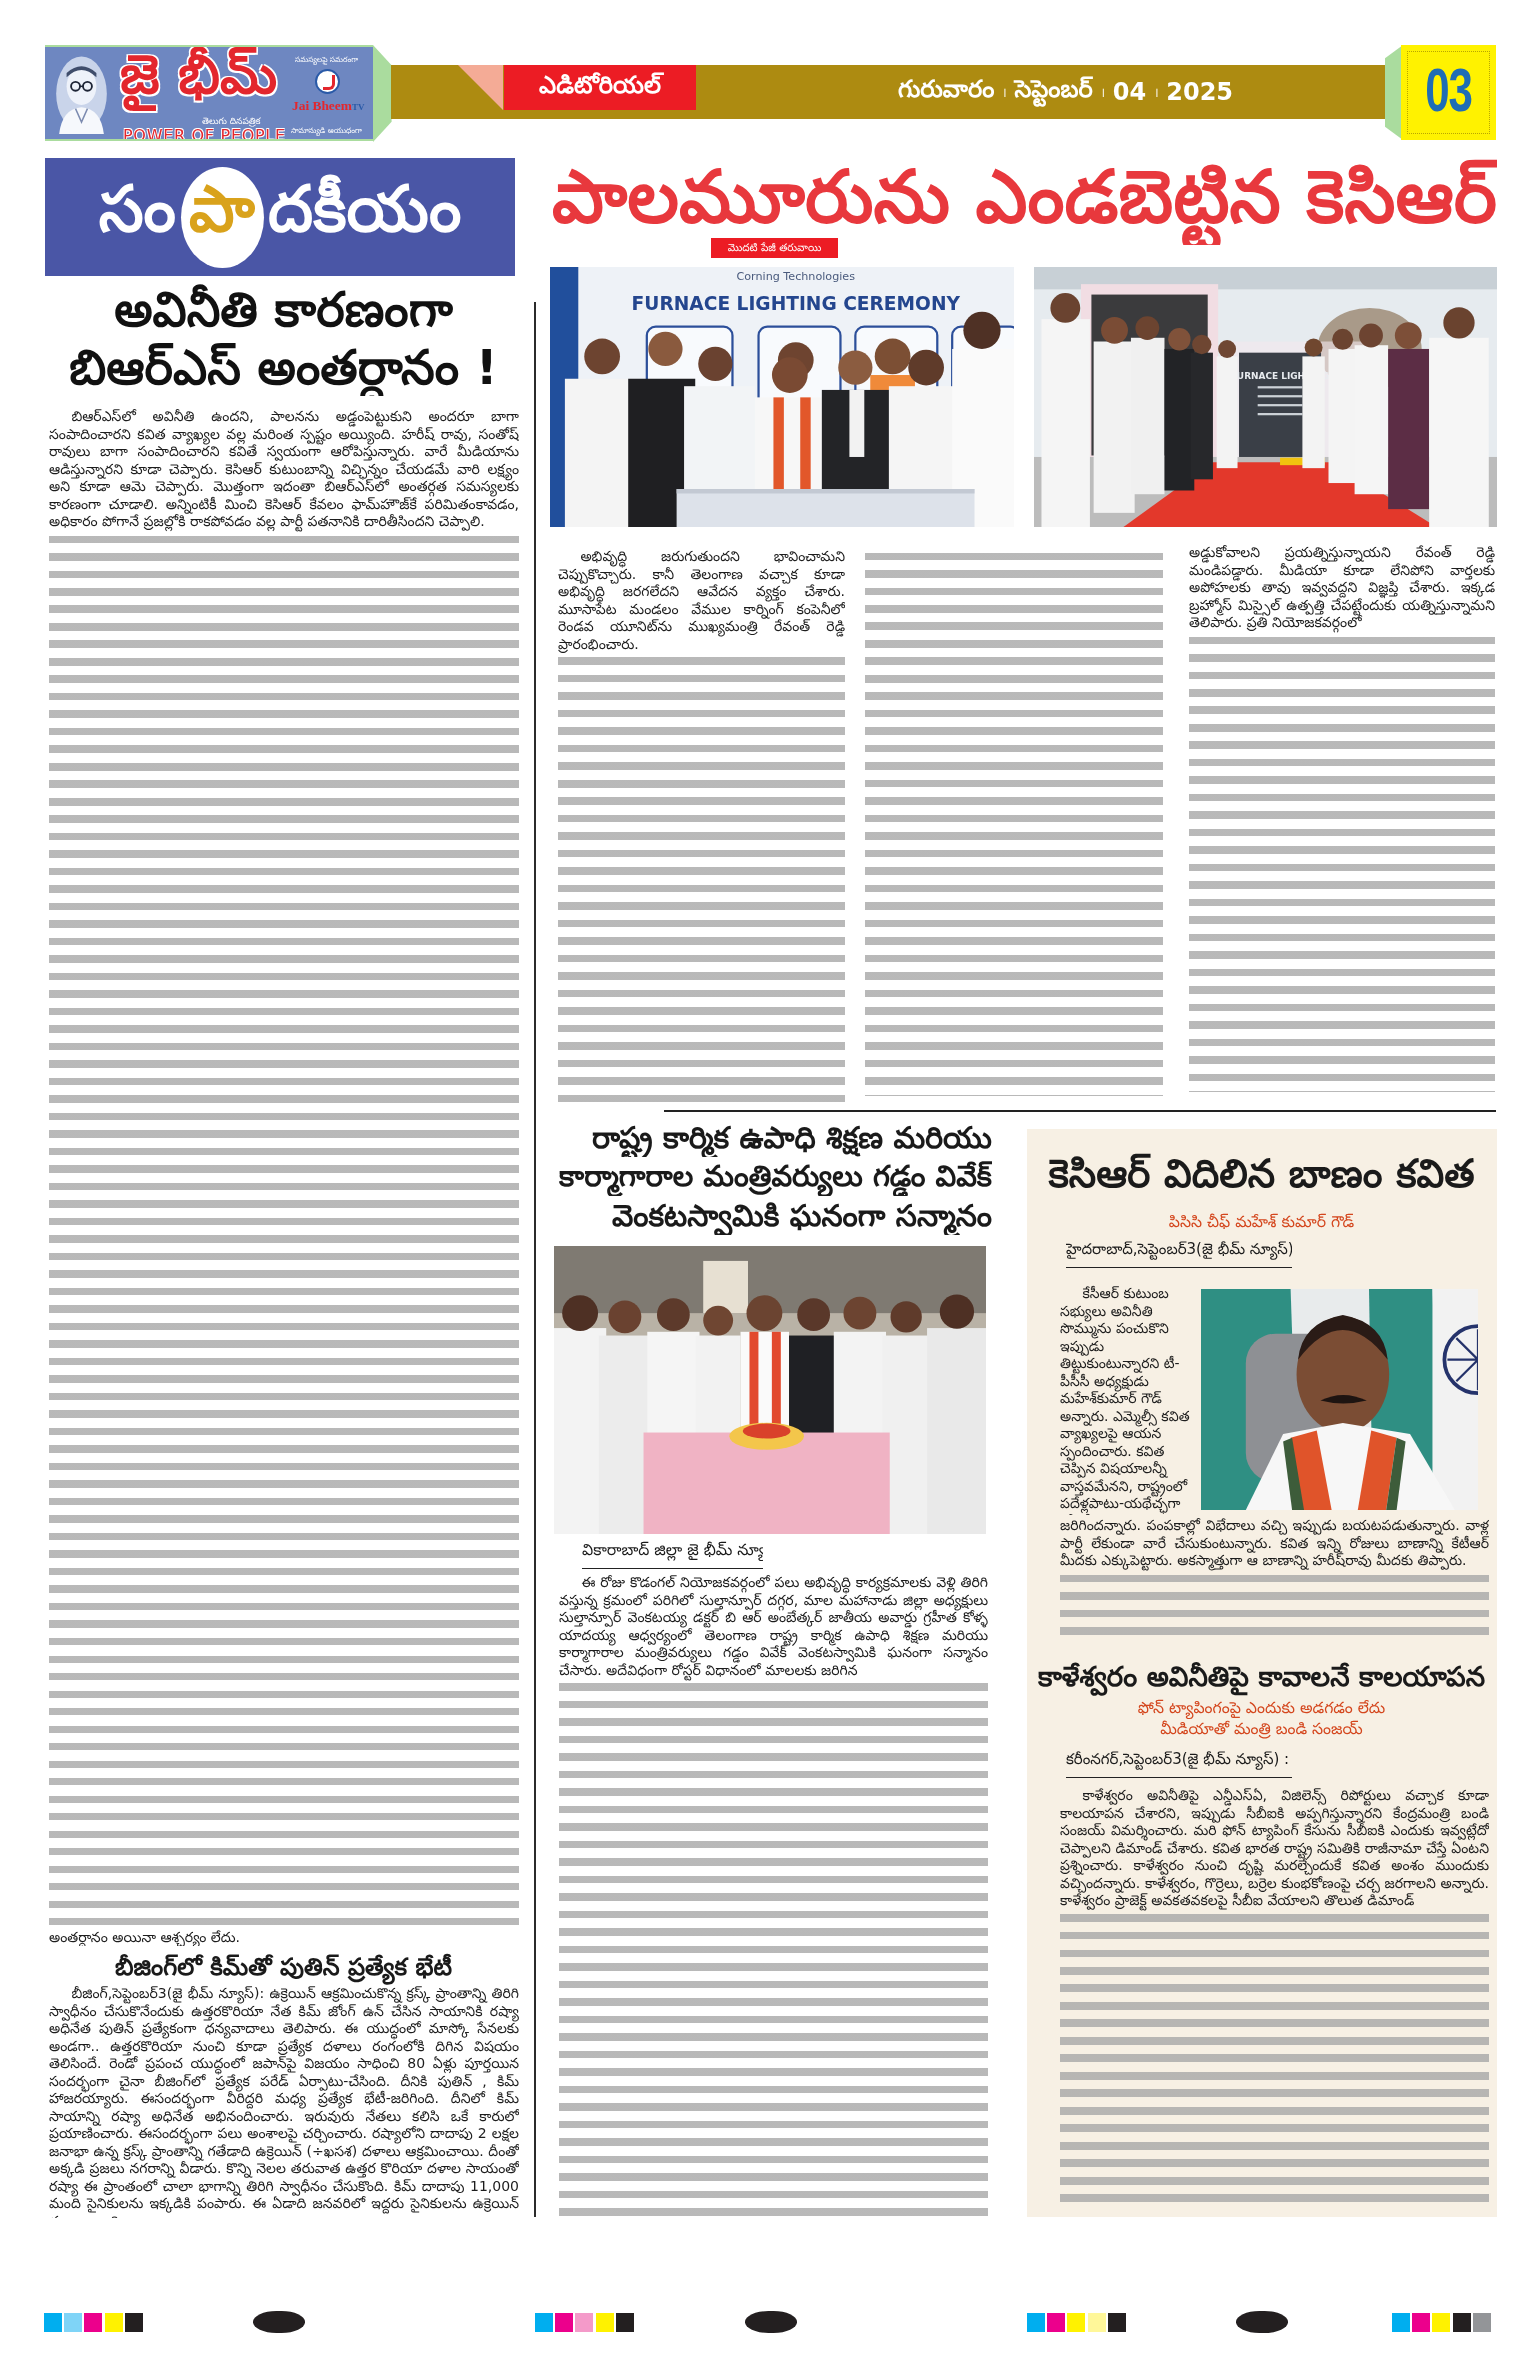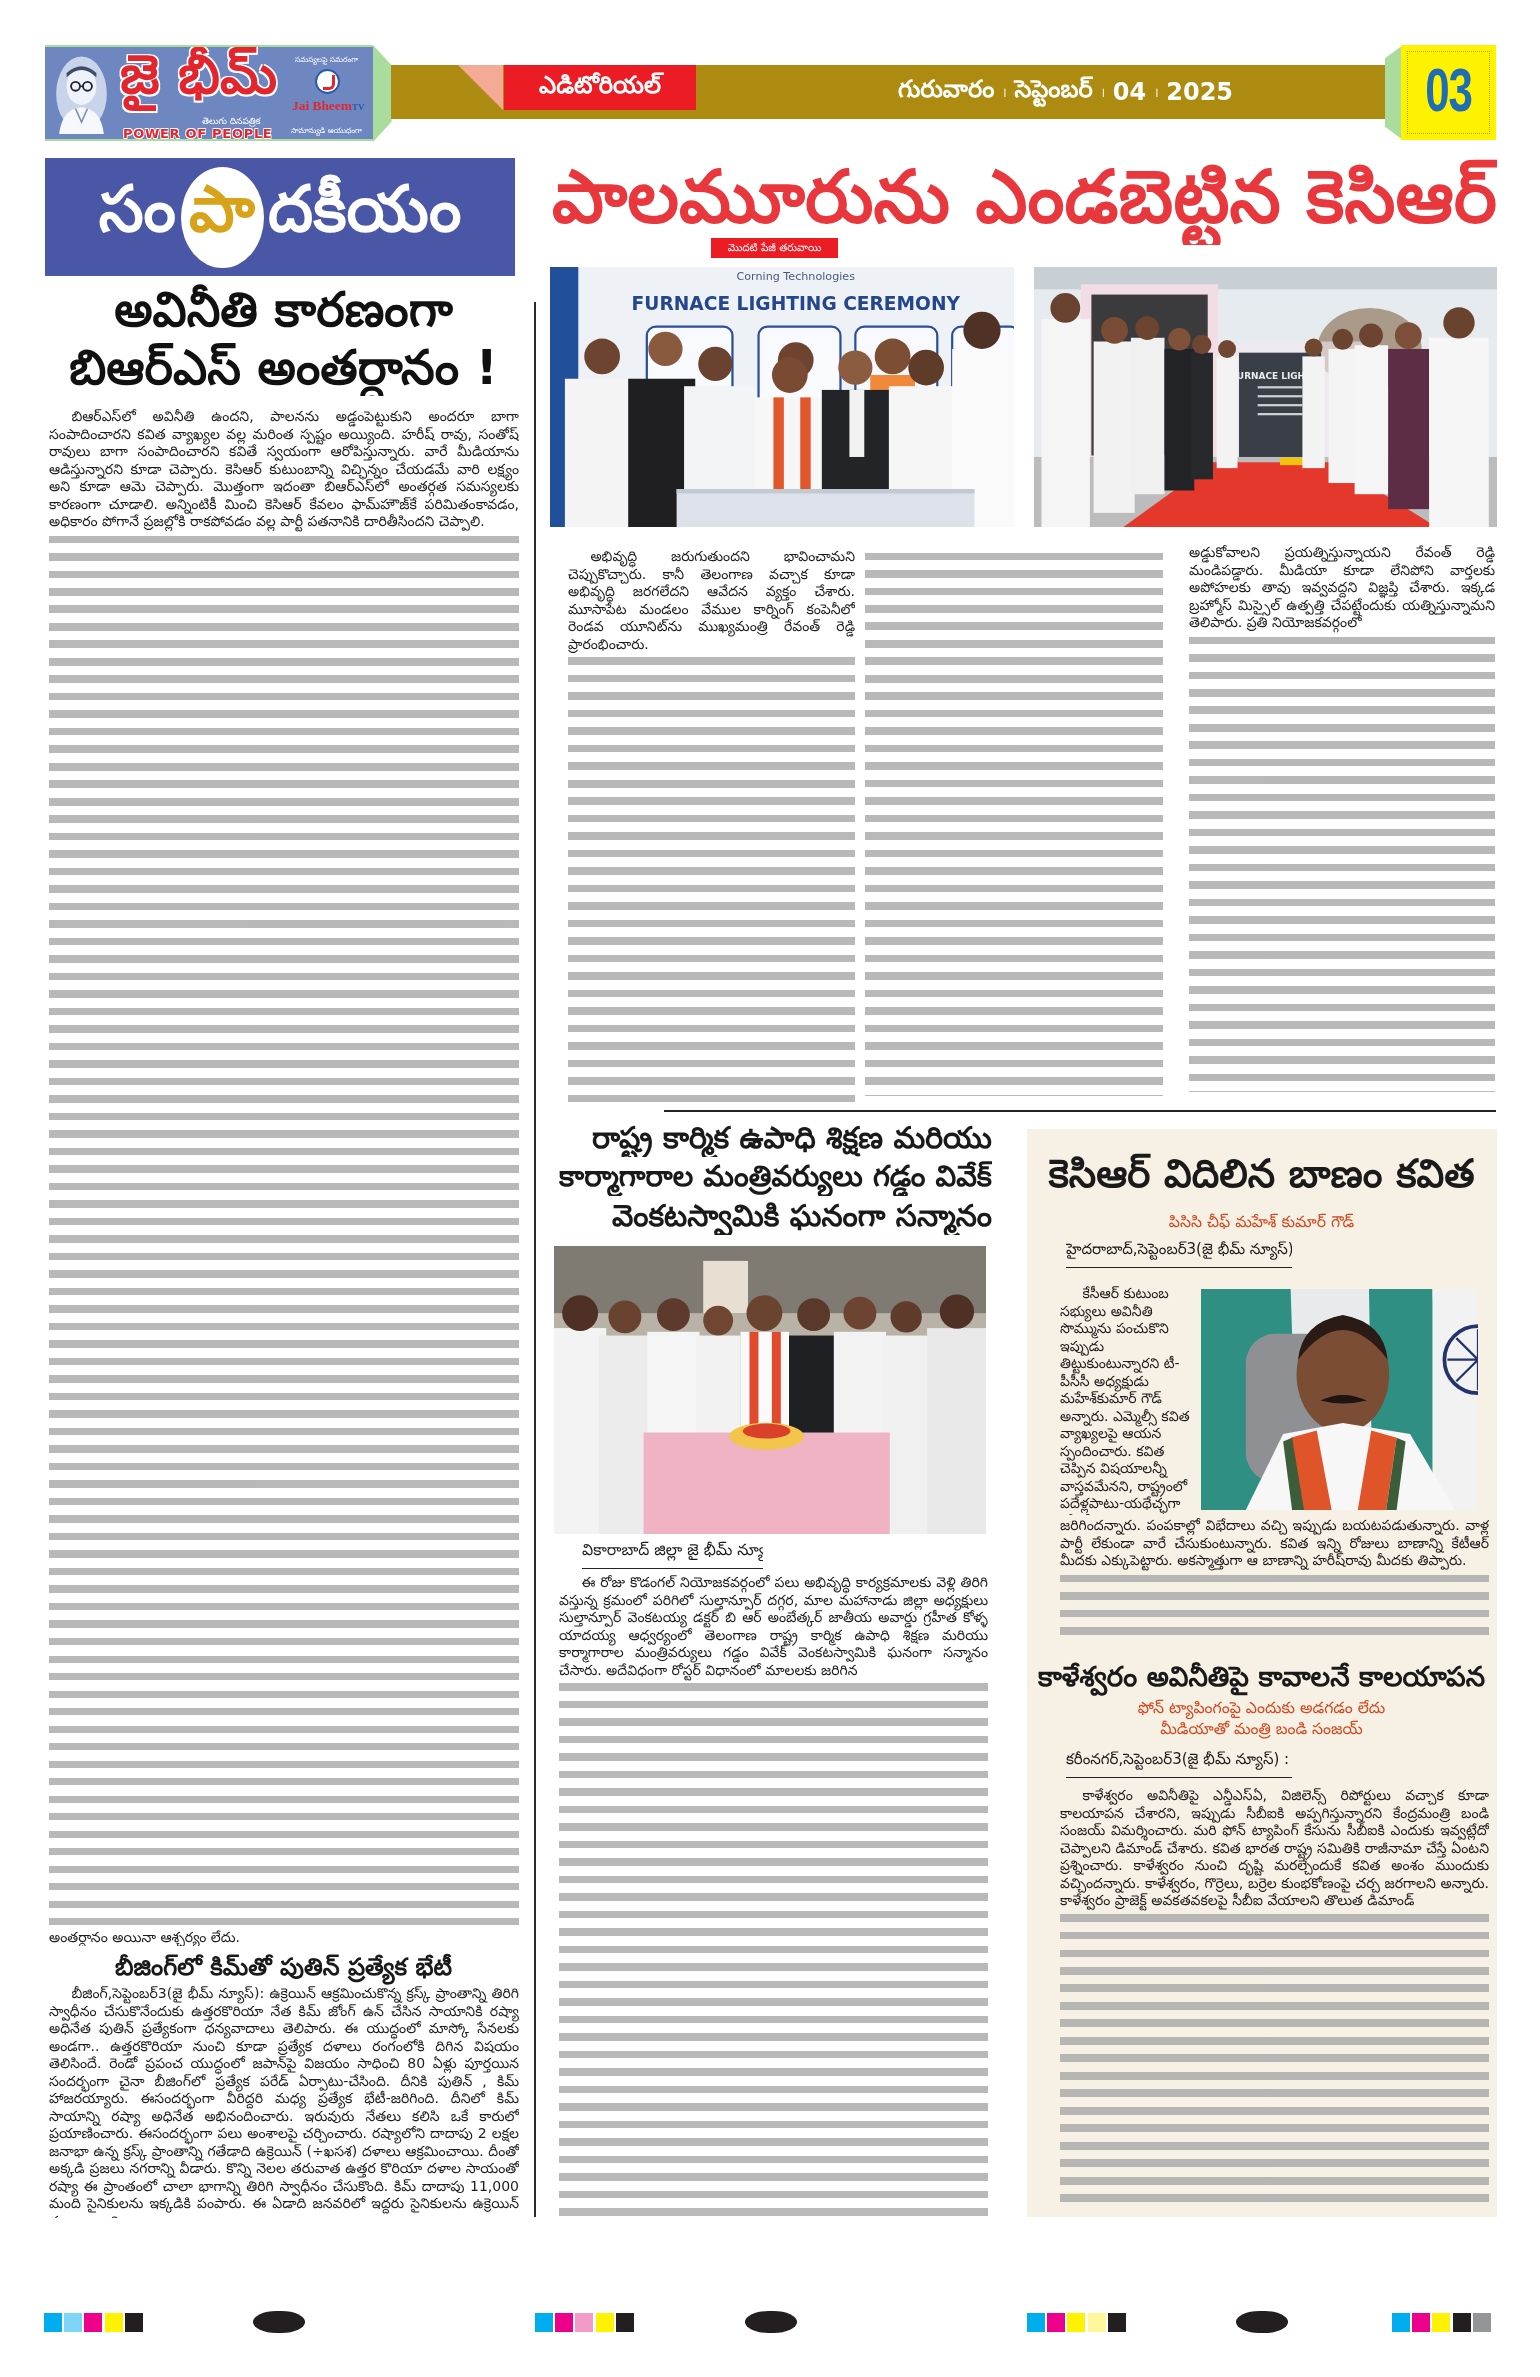"POWER OF PEOPLE" #mast-slogan { font-size: 13px -> 16px; font-weight: bold -> normal }
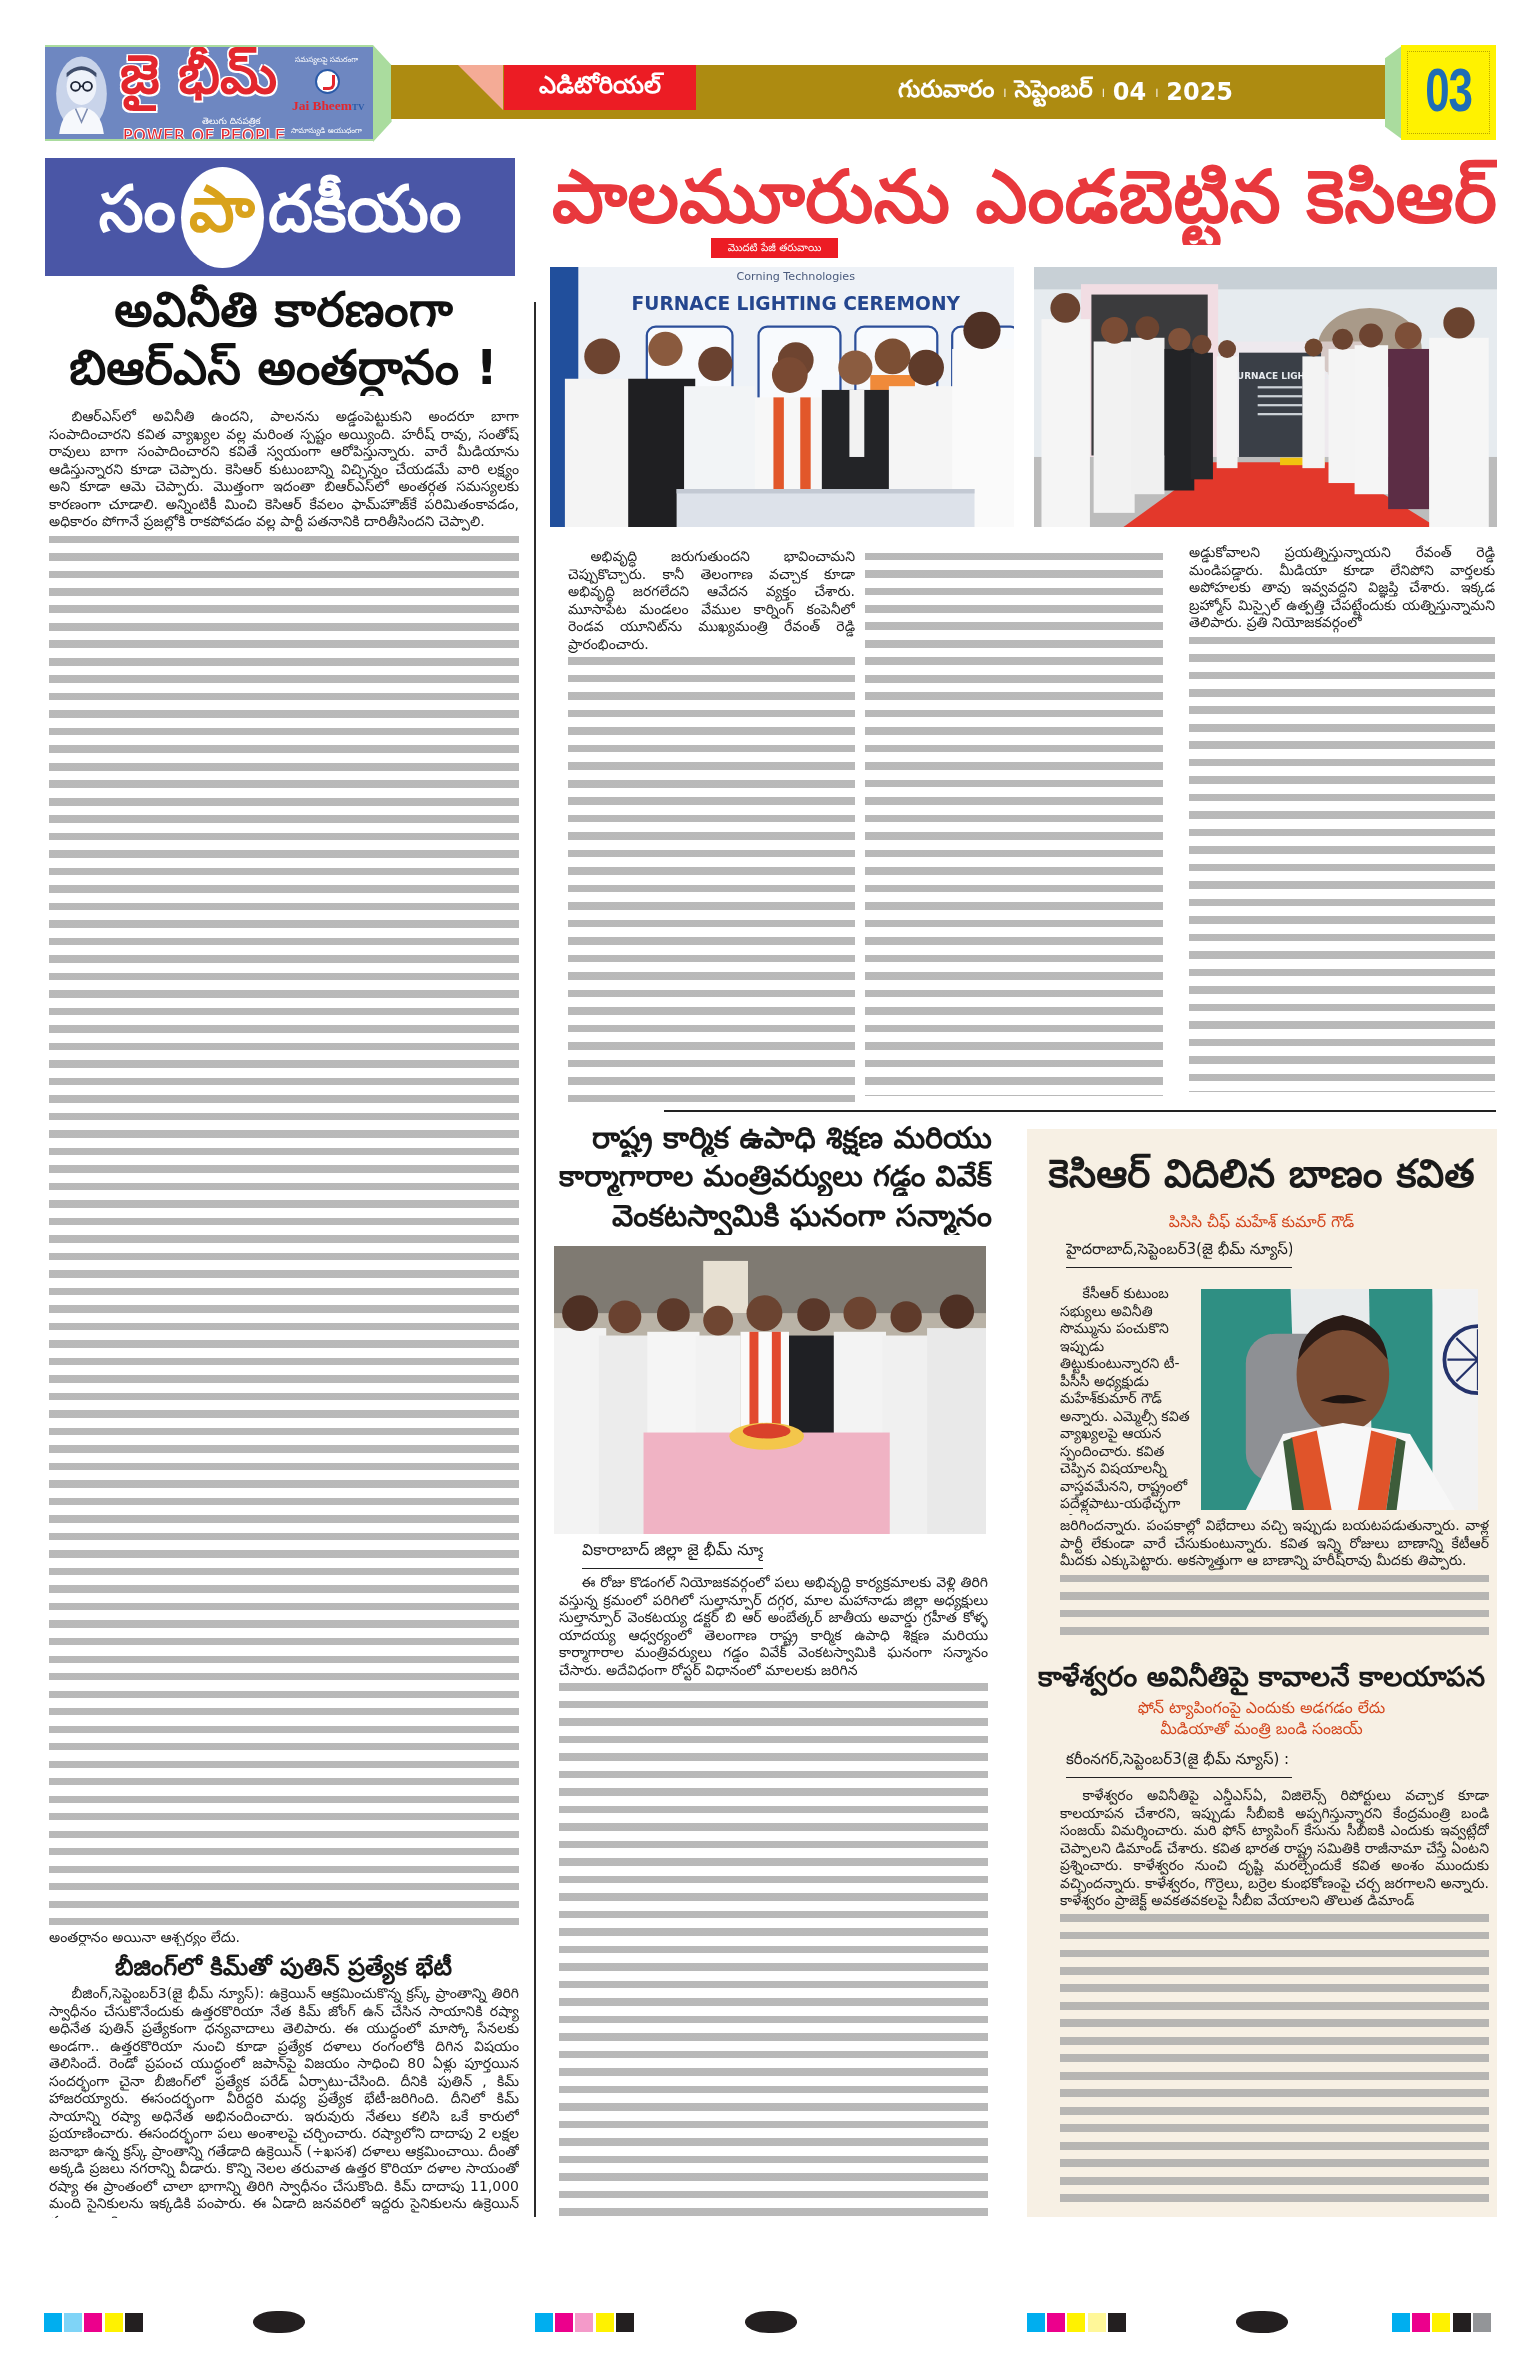"అభివృద్ధి జరుగుతుందని భావించామని" div.col { margin-left: 10px -> none }
